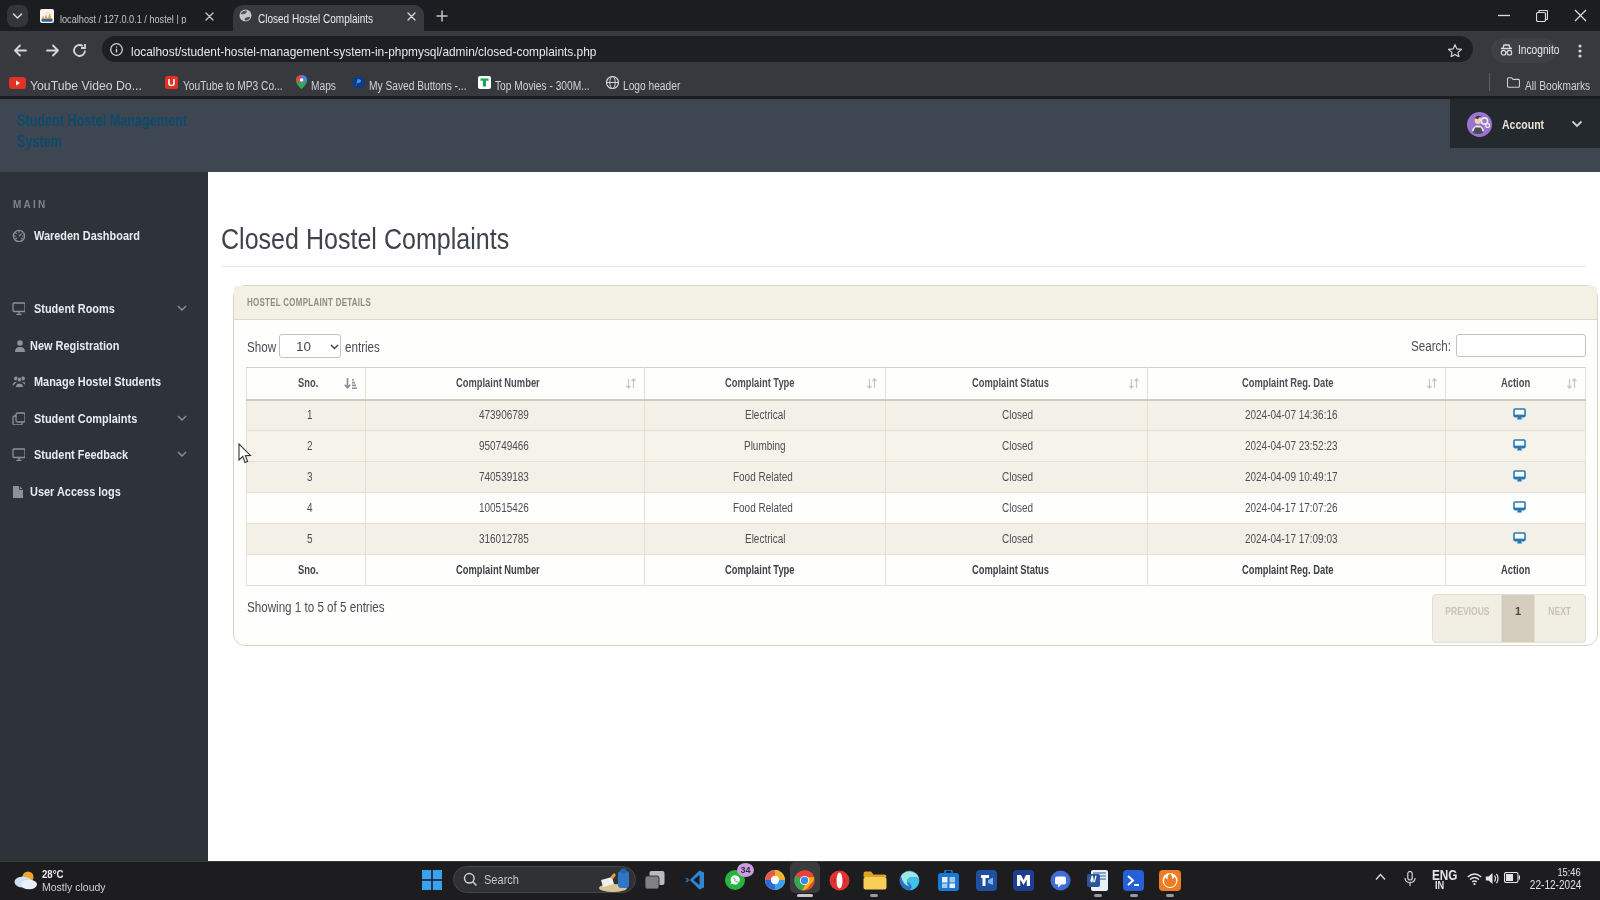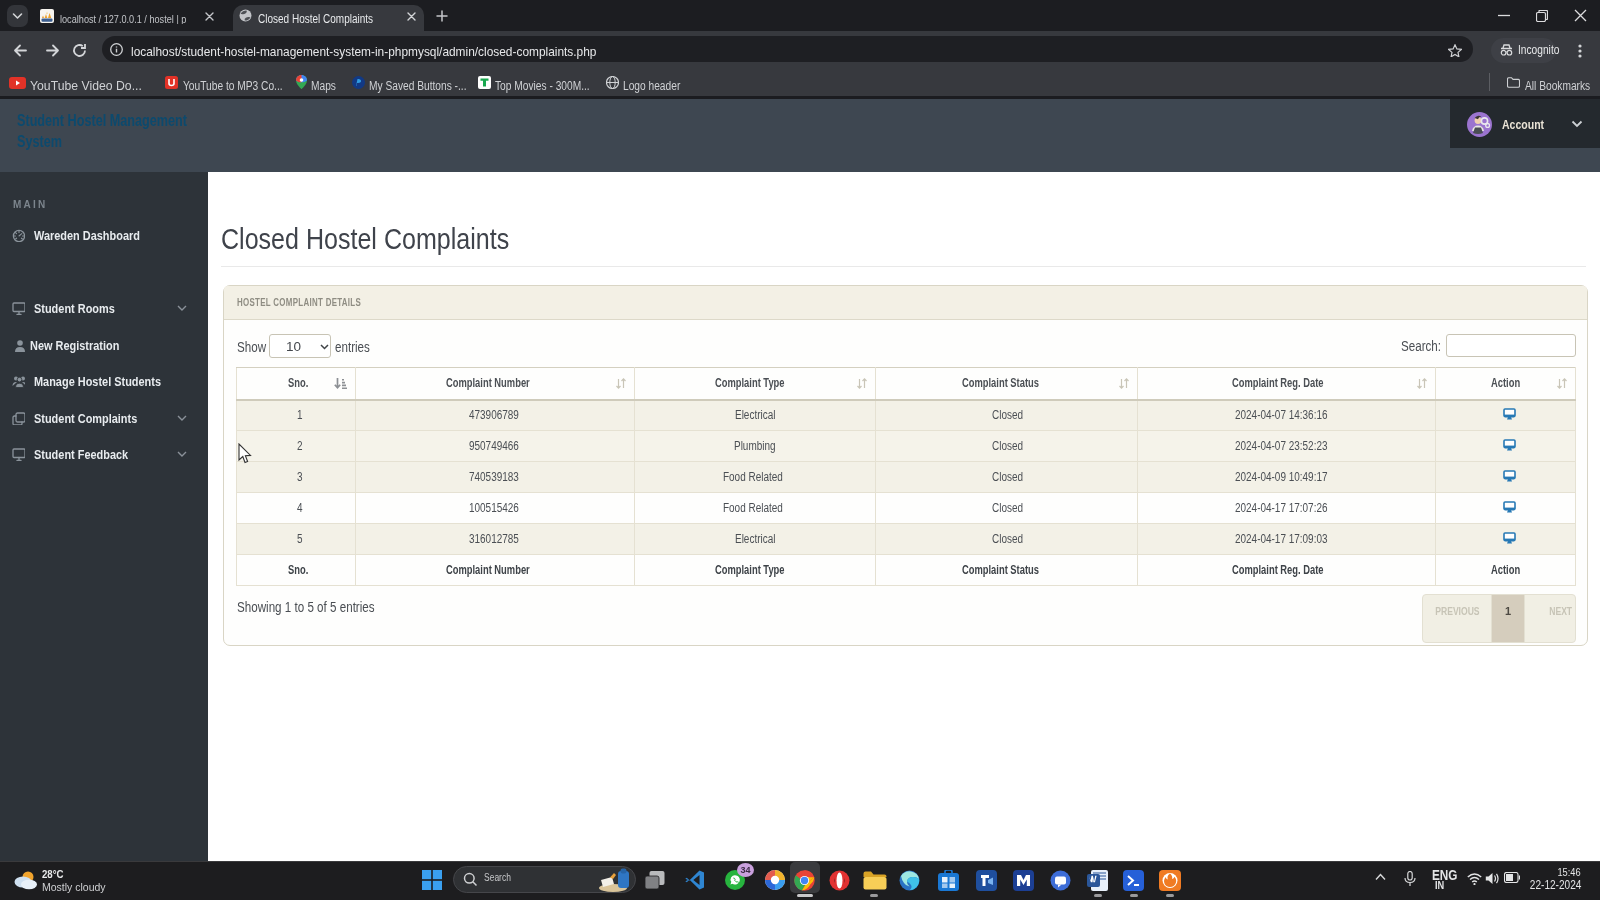"HOSTEL COMPLAINT DETAILS" #card { border-radius: 7px -> 12px; left: 223px -> 233px }
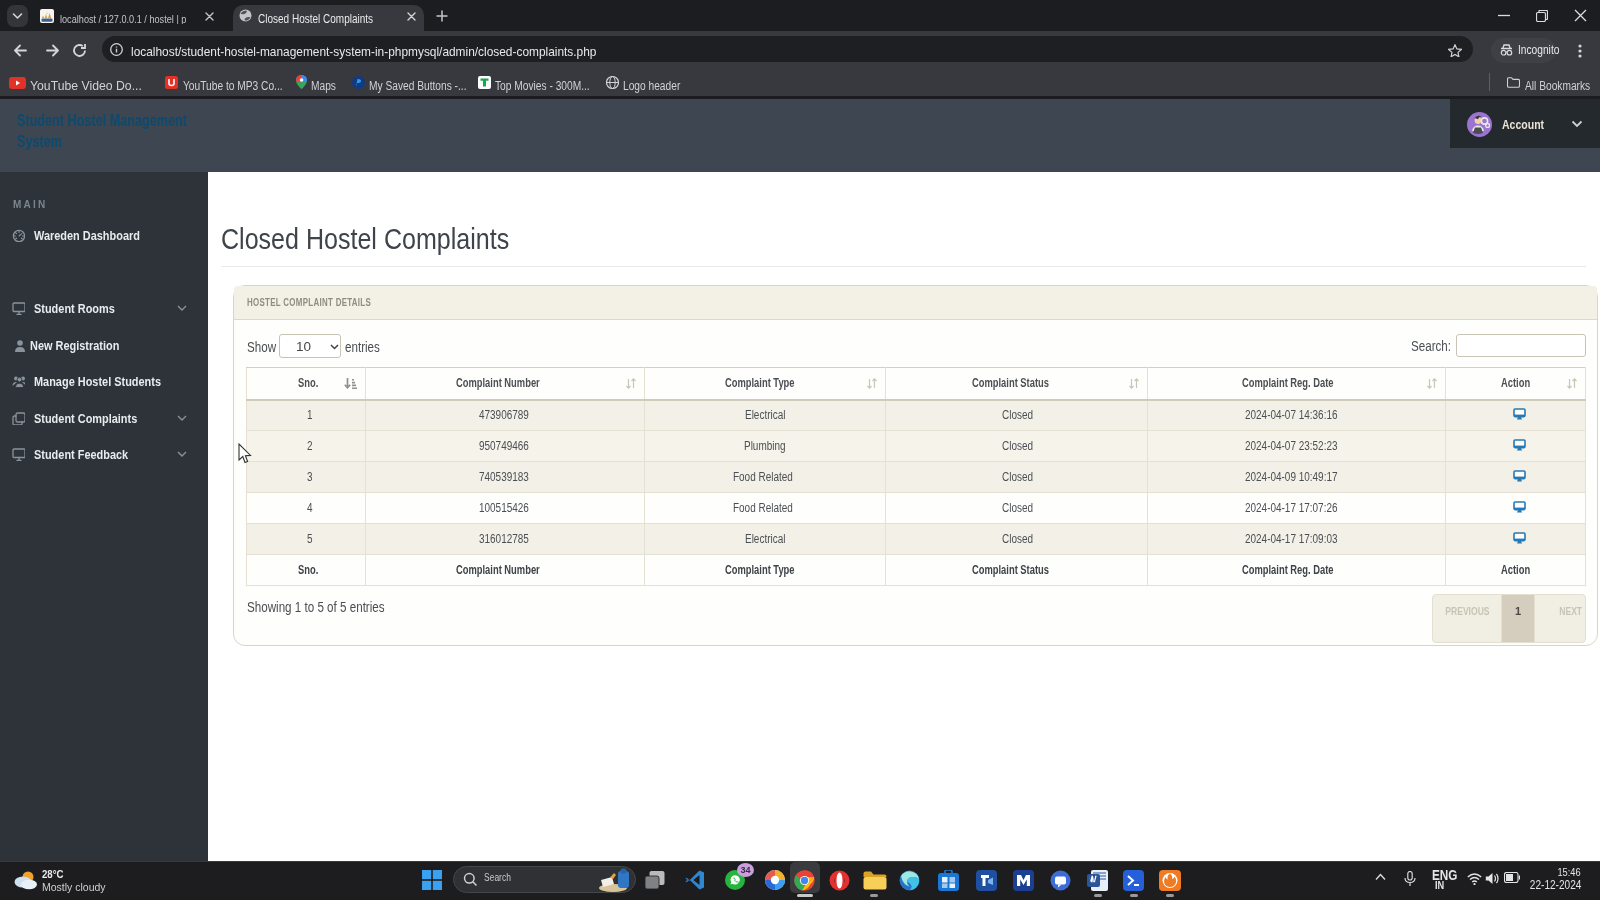"User Access logs" div.menuitem { html: none -> <div> <svg> <path></path> <path></path> </svg> <span><span>User Access logs</span></span> </div> }
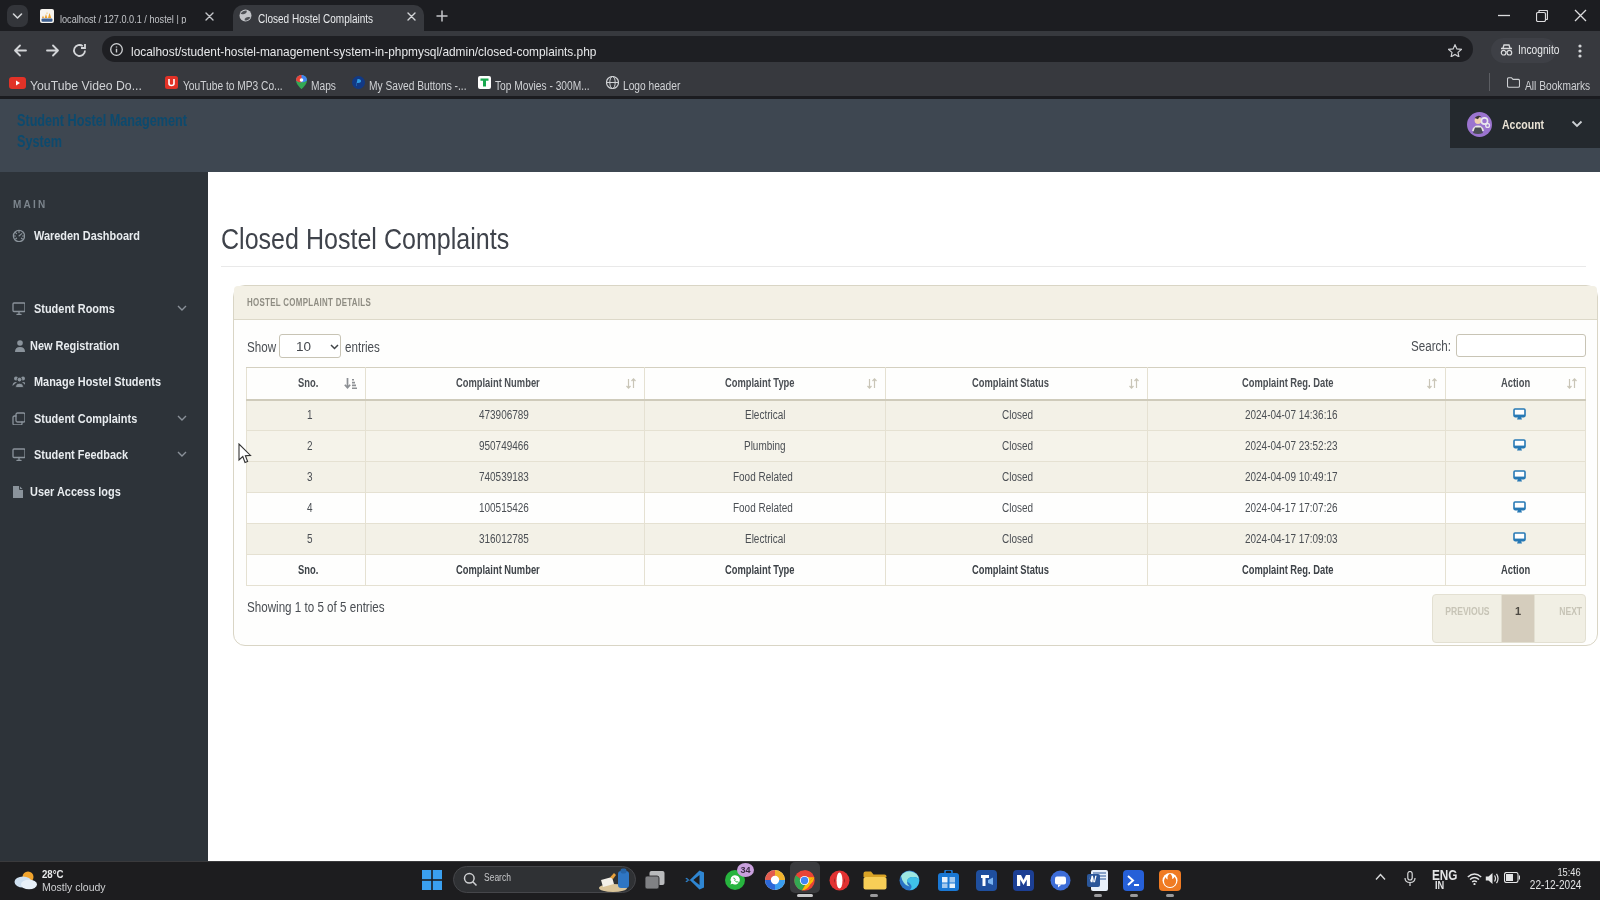"NEXT" div.pagbtn { text-align: right -> none }
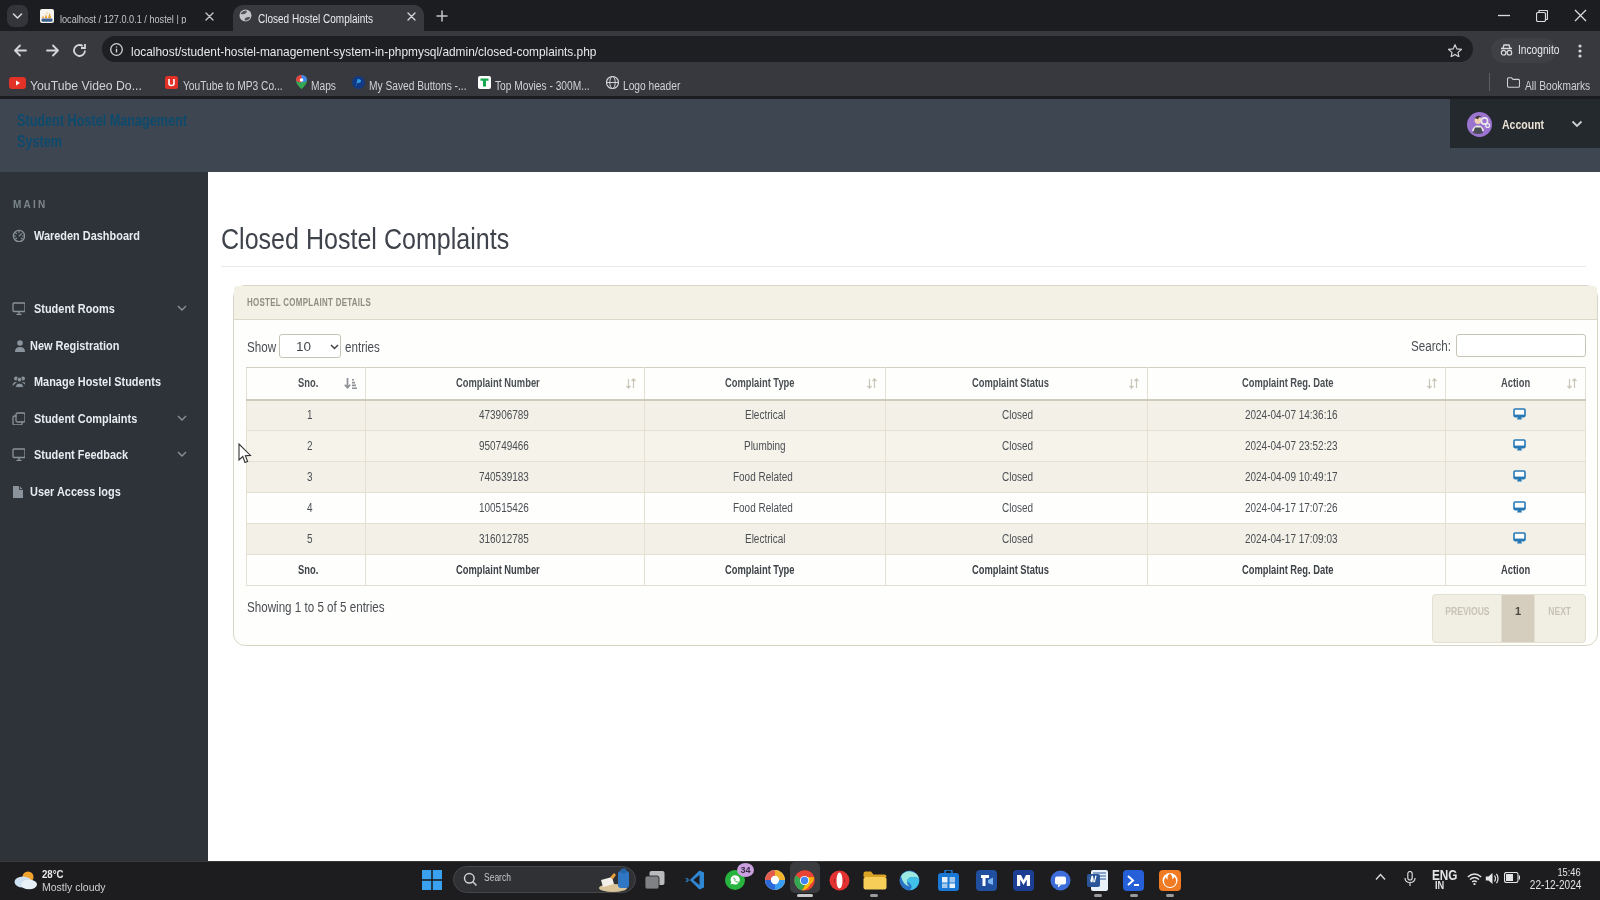"Search" div.abs { font-size: 10px -> 13px }
